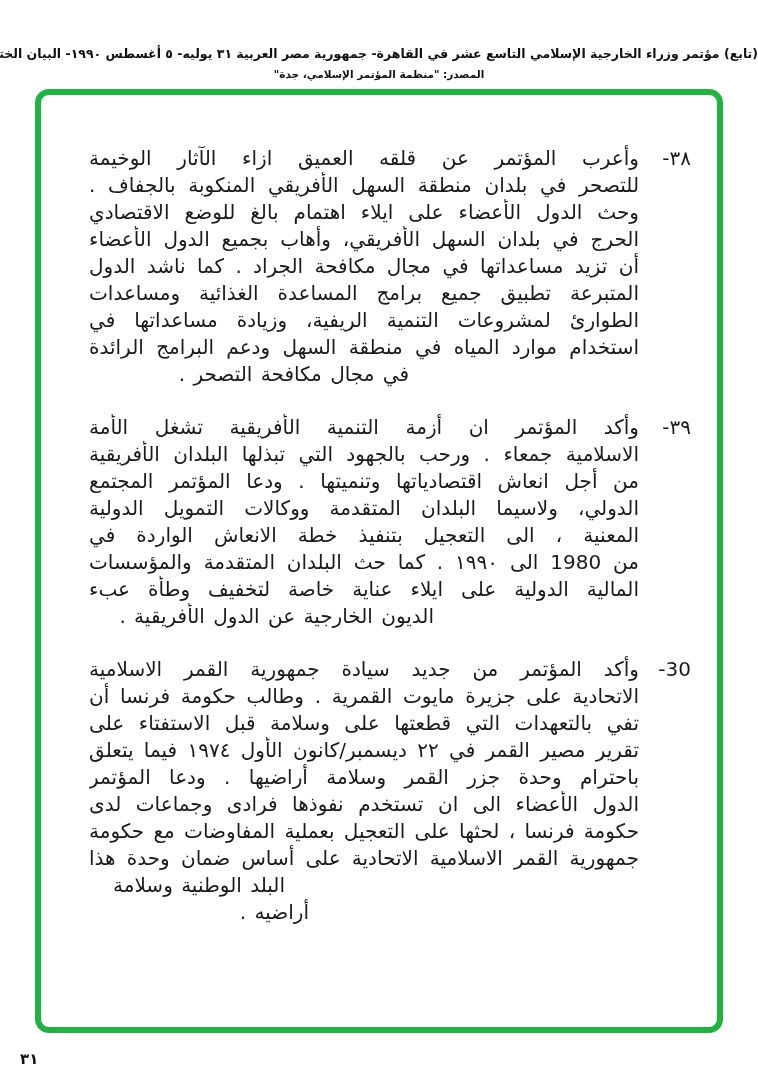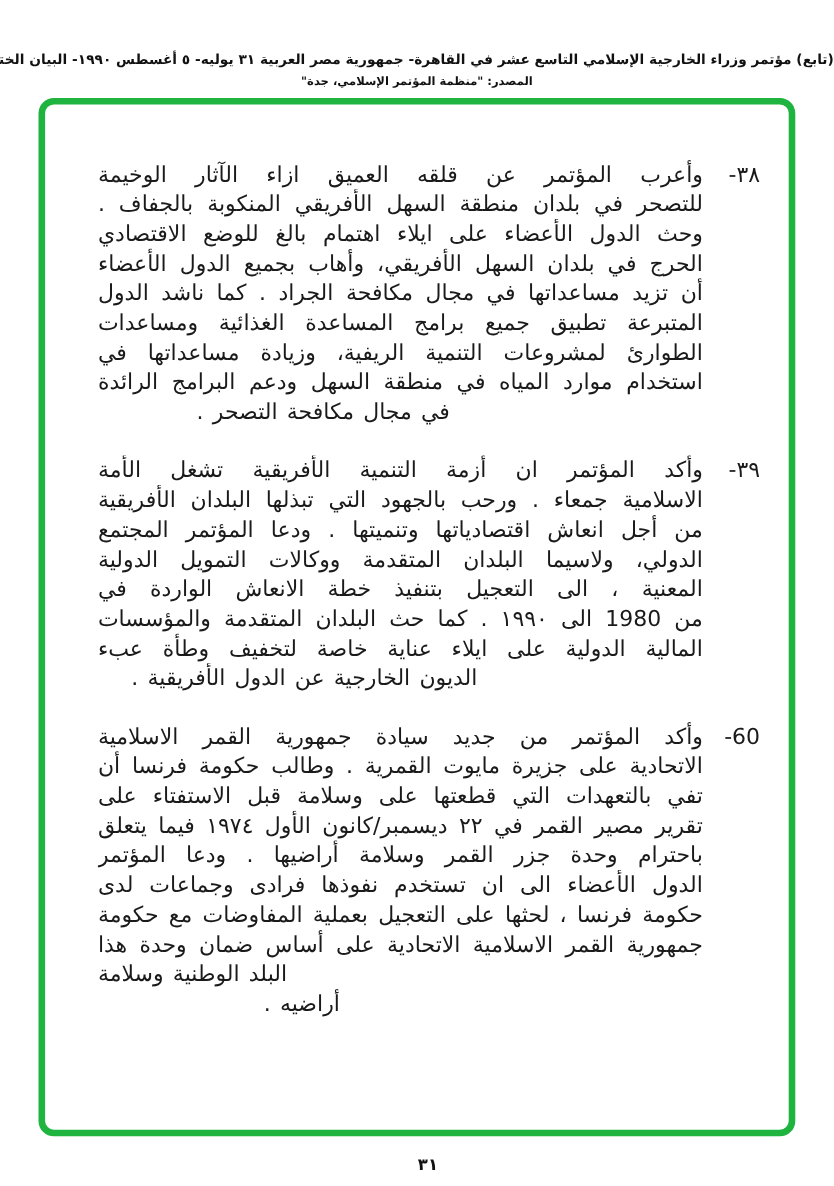"في مجال مكافحة التصحر ." .line.end { text-align: left -> center }
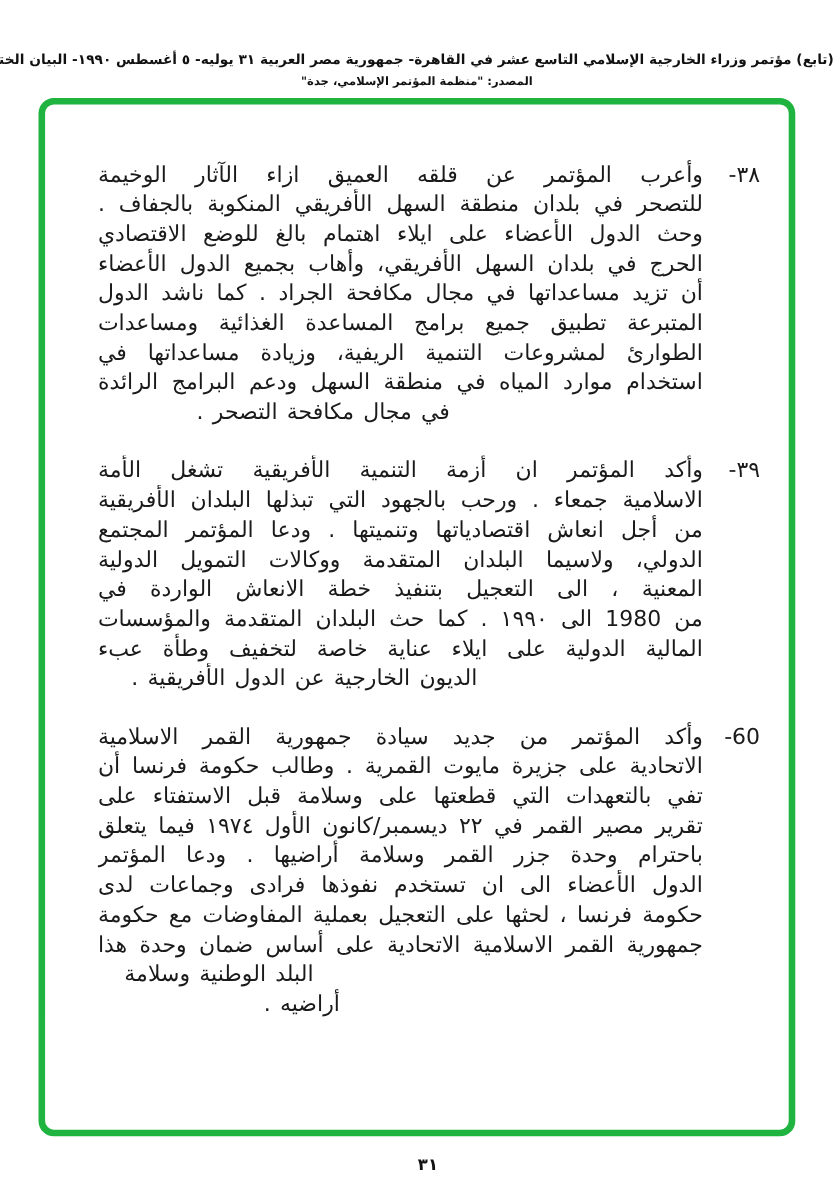"60-" span.para-number { text: 60- -> 30- }
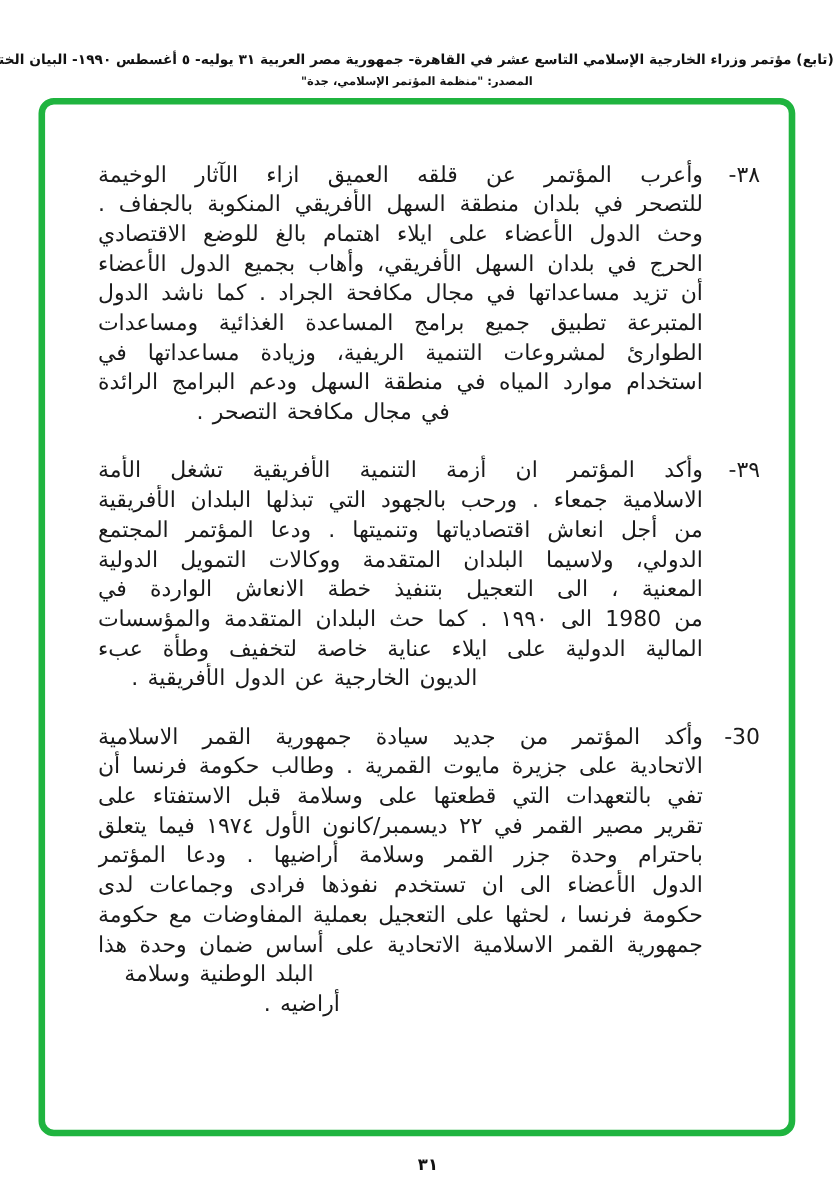"٣١" .footer { text-align: center -> none }
